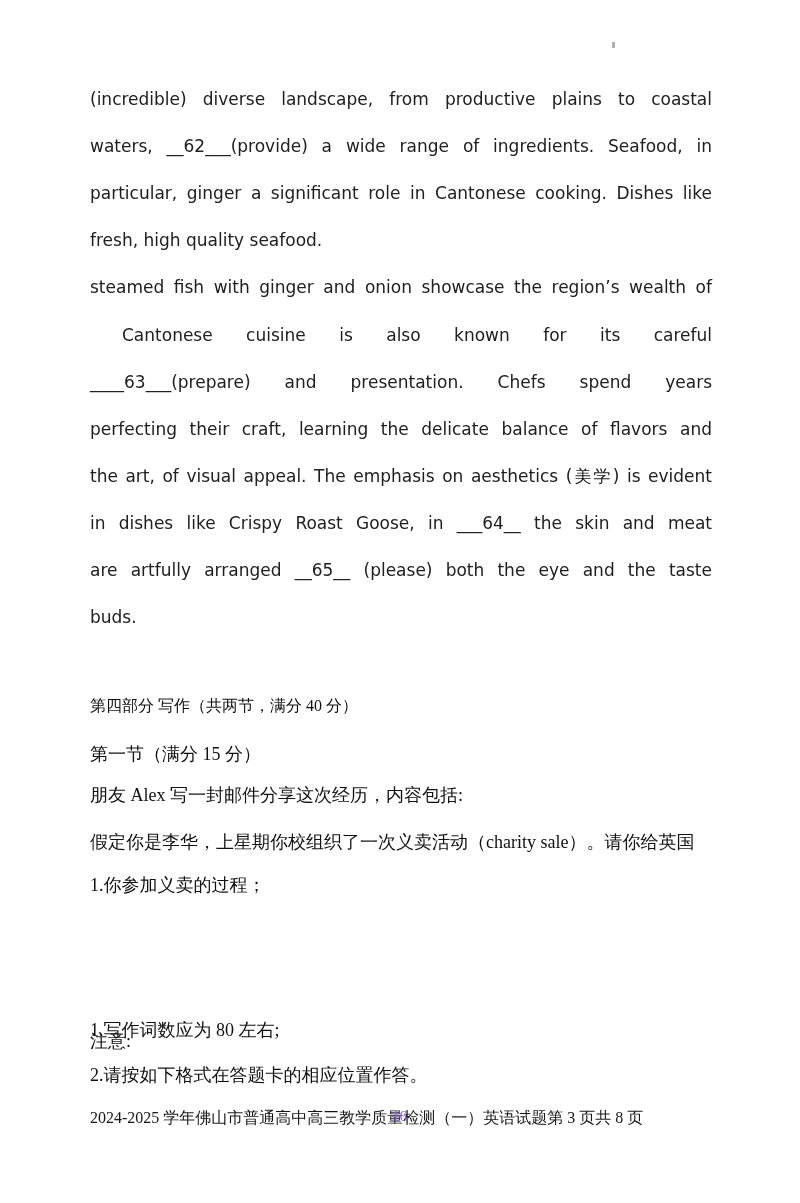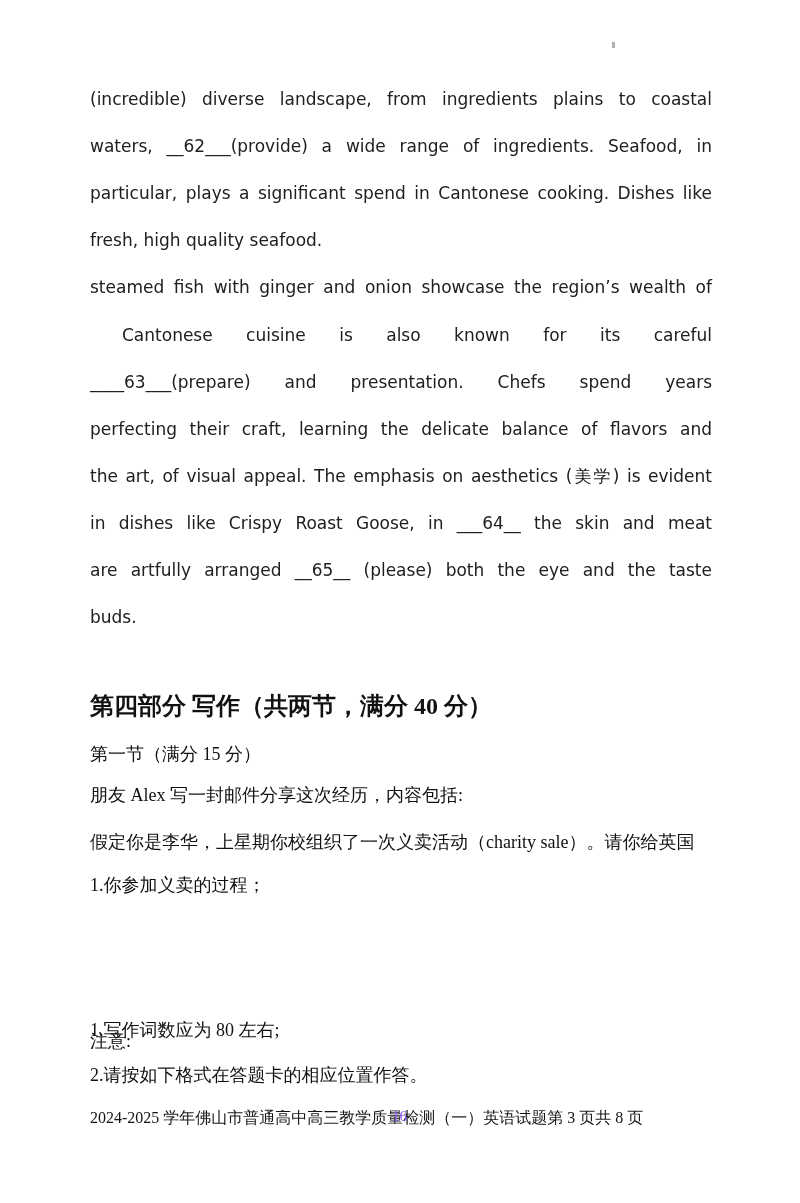"(incredible) diverse landscape, from" div.eline { text: ingredients -> productive }
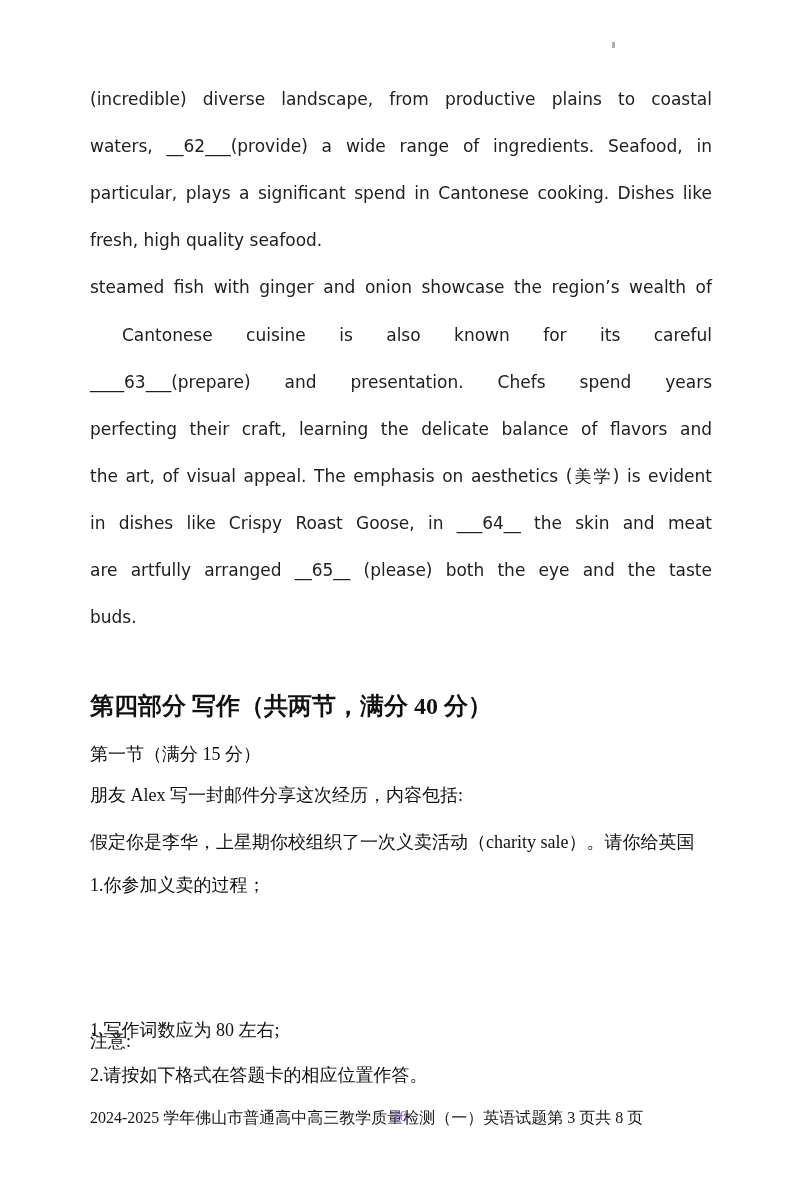"particular, plays a significant spend" div.eline { text: plays a significant spend -> ginger a significant role }
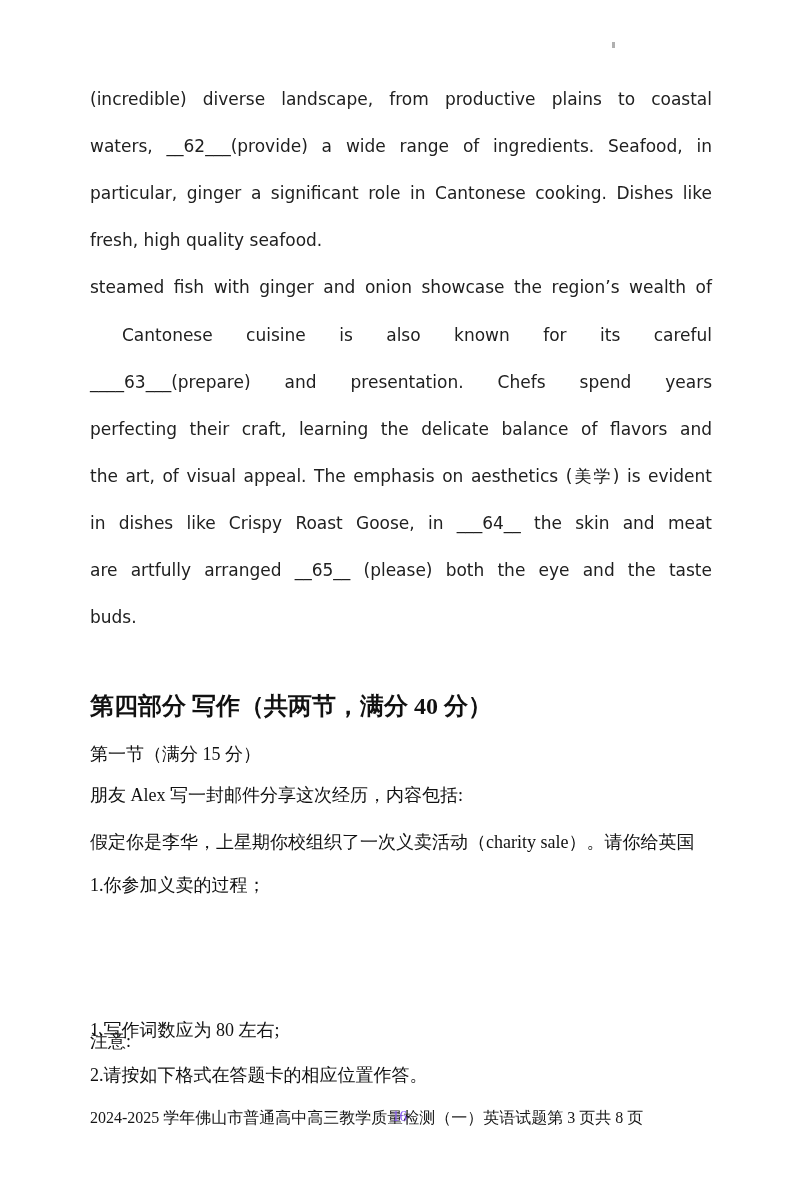"第四部分 写作（共两节，满分 40 分）" .part-heading { font-size: 24px -> 16px; font-weight: bold -> normal }
